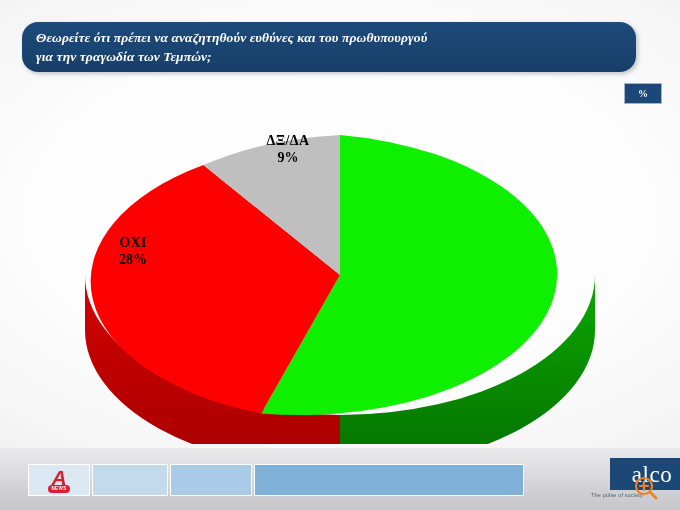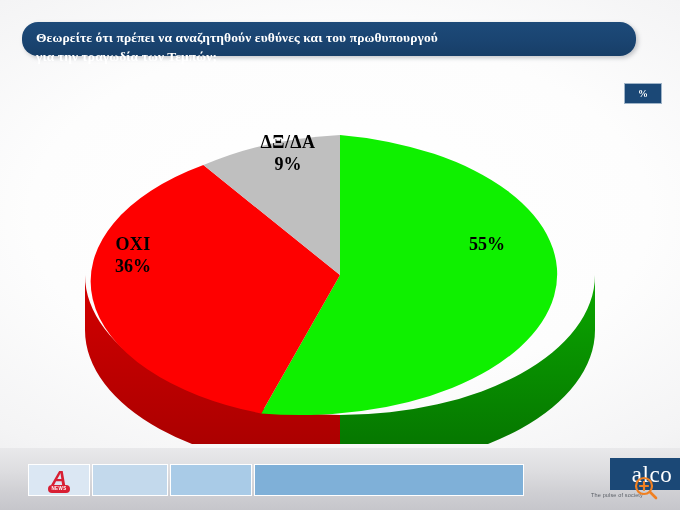"Θεωρείτε ότι πρέπει να αναζητηθούν" .header-bar { font-style: none -> italic; height: 34px -> 50px }
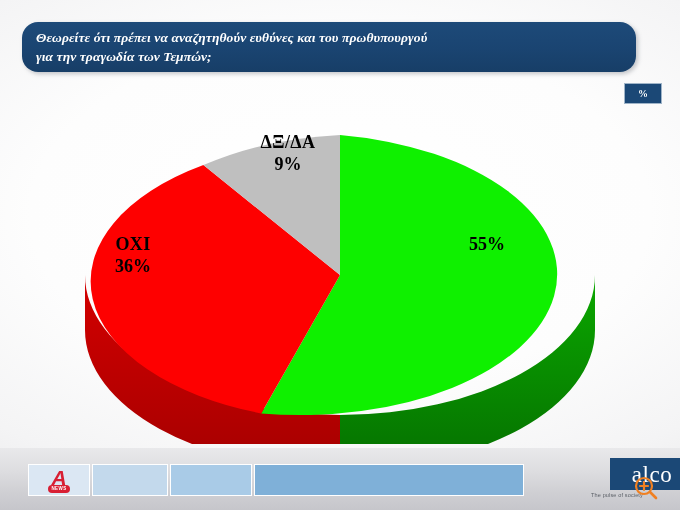"ΔΞ/ΔΑ" .pie-label { font-size: 18px -> 14px }
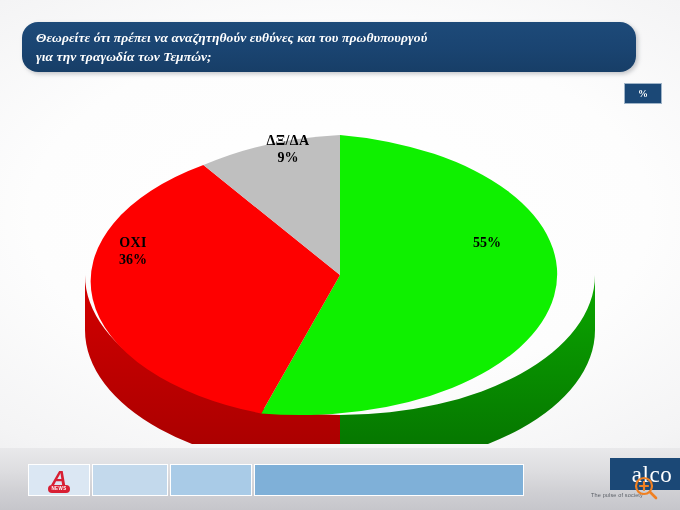"55%" span.lbl-val { html: <span>55%</span> -> none }
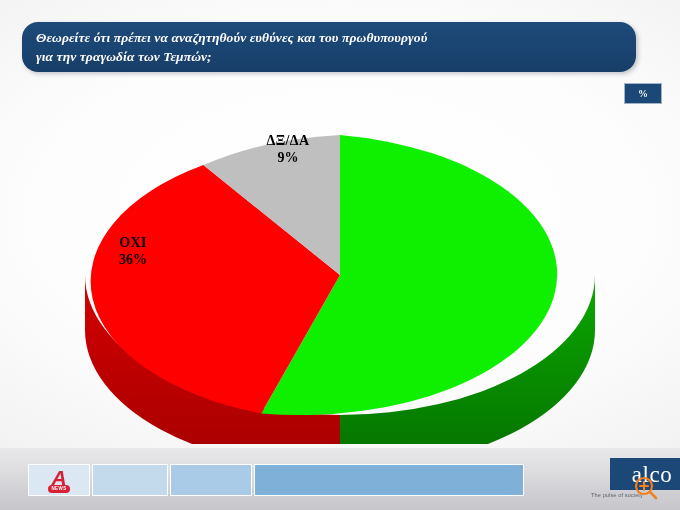"36%" span.lbl-val { text: 36% -> 28% }
